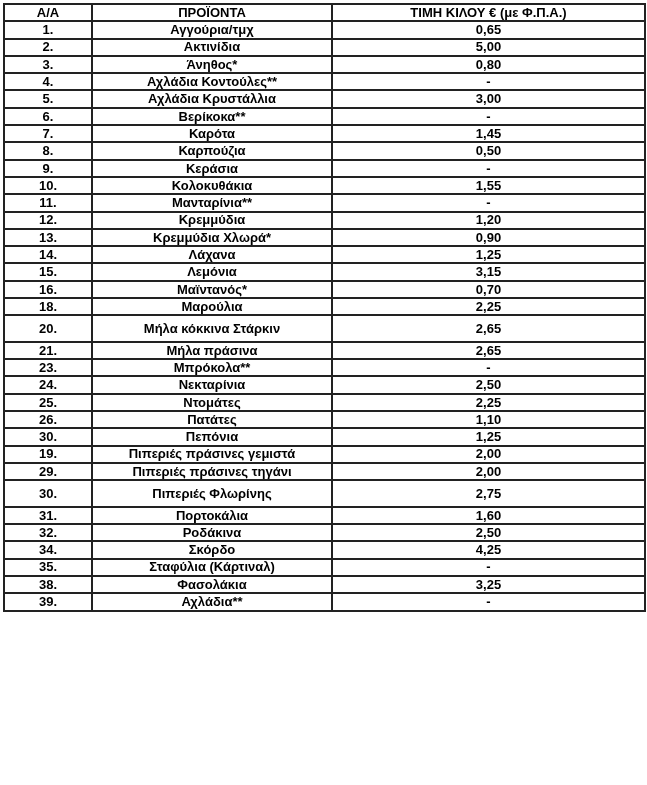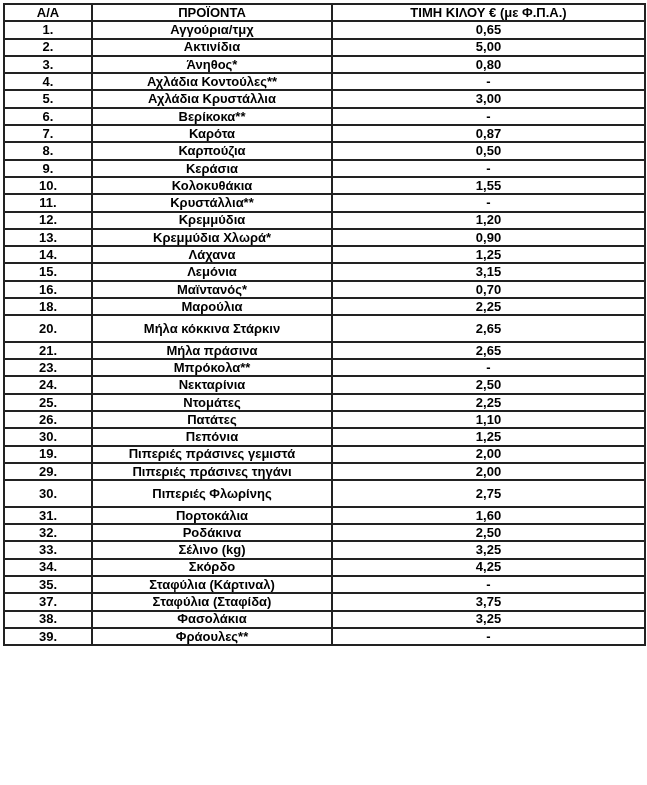"0,87" td { text: 0,87 -> 1,45 }
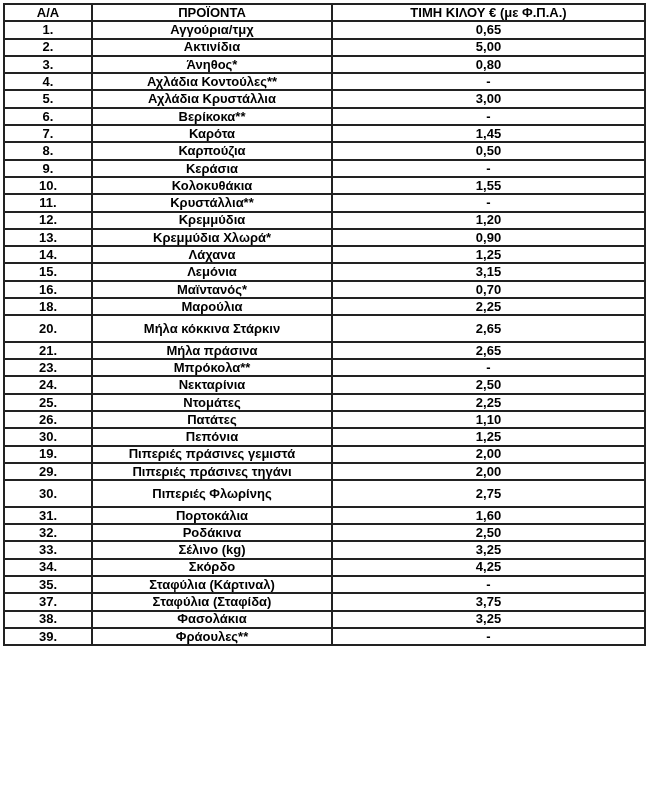"Κρυστάλλια**" td { text: Κρυστάλλια -> Μανταρίνια }
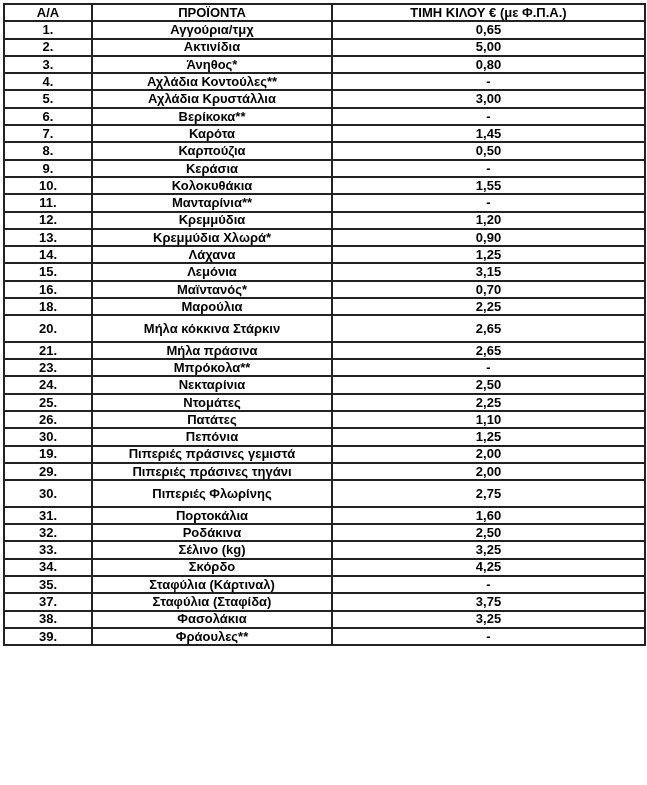"33." tr { html: <tr> <td>33.</td> <td>Σέλινο (kg)</td> <td>3,25</td> </tr> -> none }
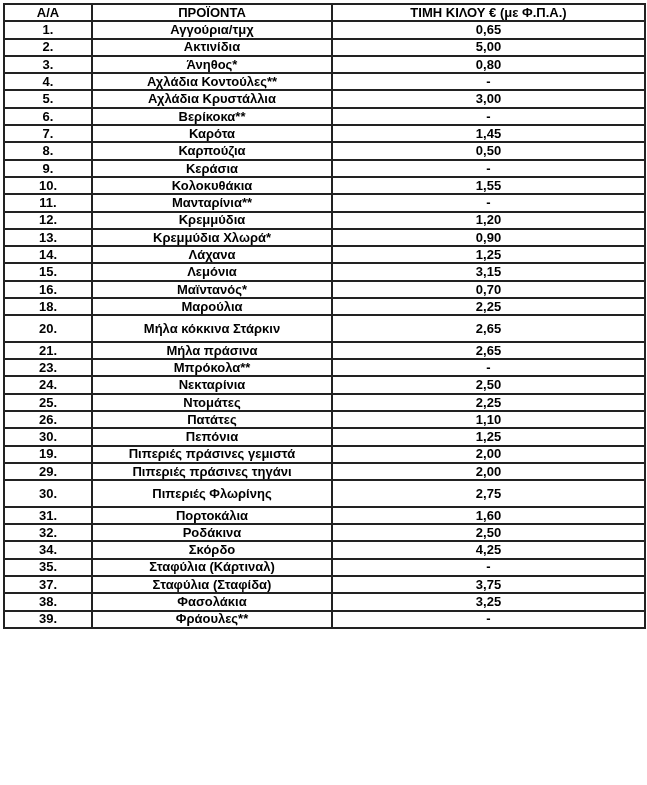"37." tr { html: <tr> <td>37.</td> <td>Σταφύλια (Σταφίδα)</td> <td>3,75</td> </tr> -> none }
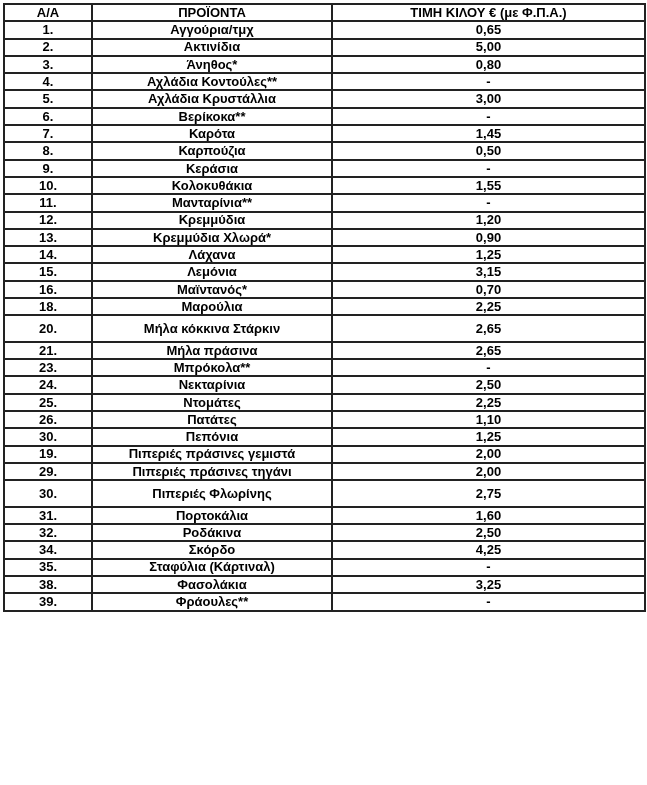"Φράουλες**" td { text: Φράουλες -> Αχλάδια }
